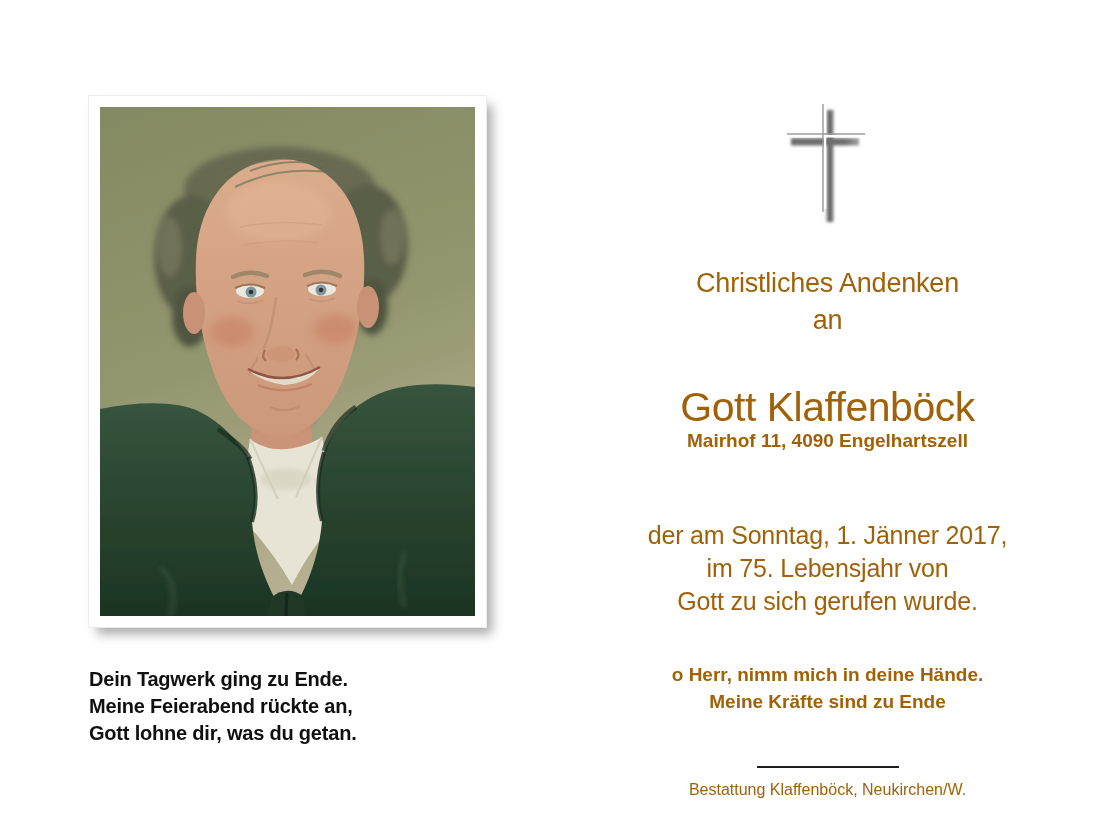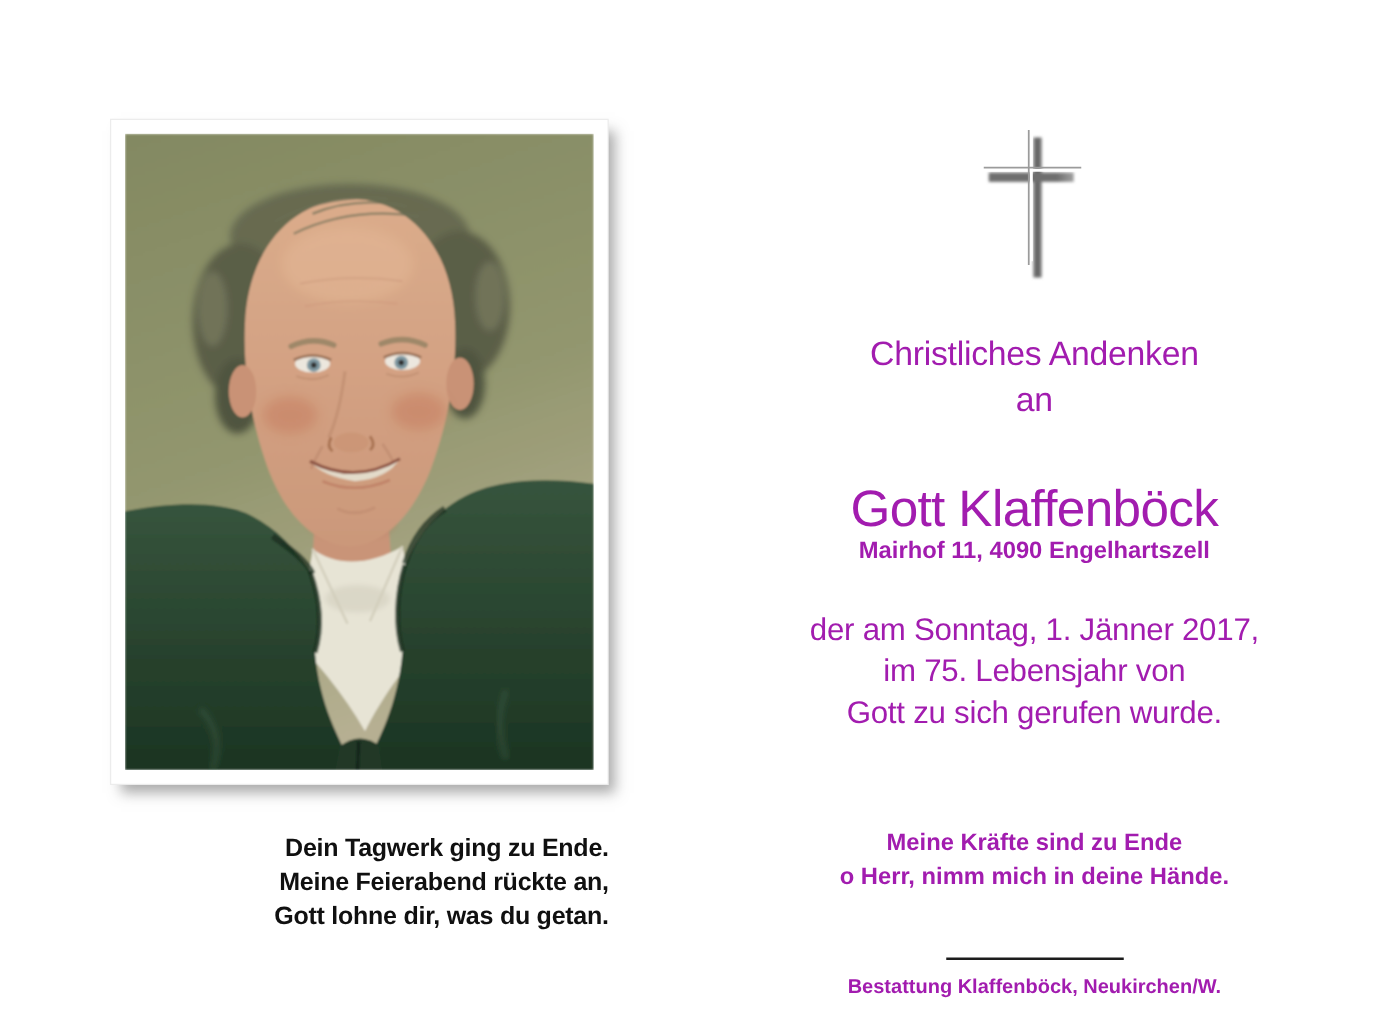"Christliches Andenken" .rc { color: #a21caf -> #a16207 }
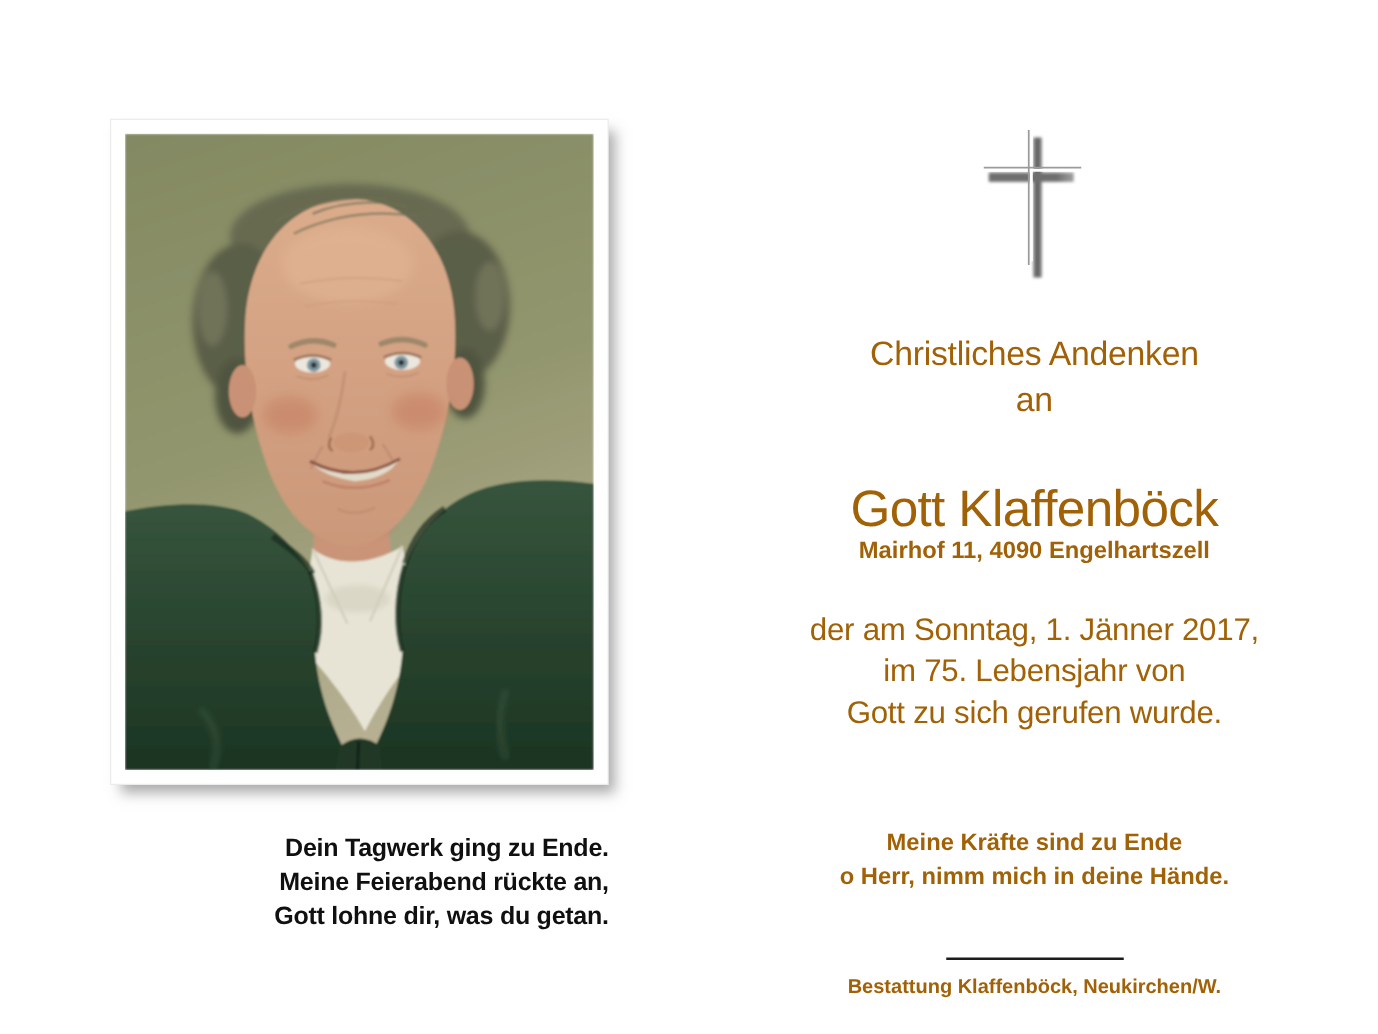"der am Sonntag, 1. Jänner" .announcement { top: 488px -> 519px }
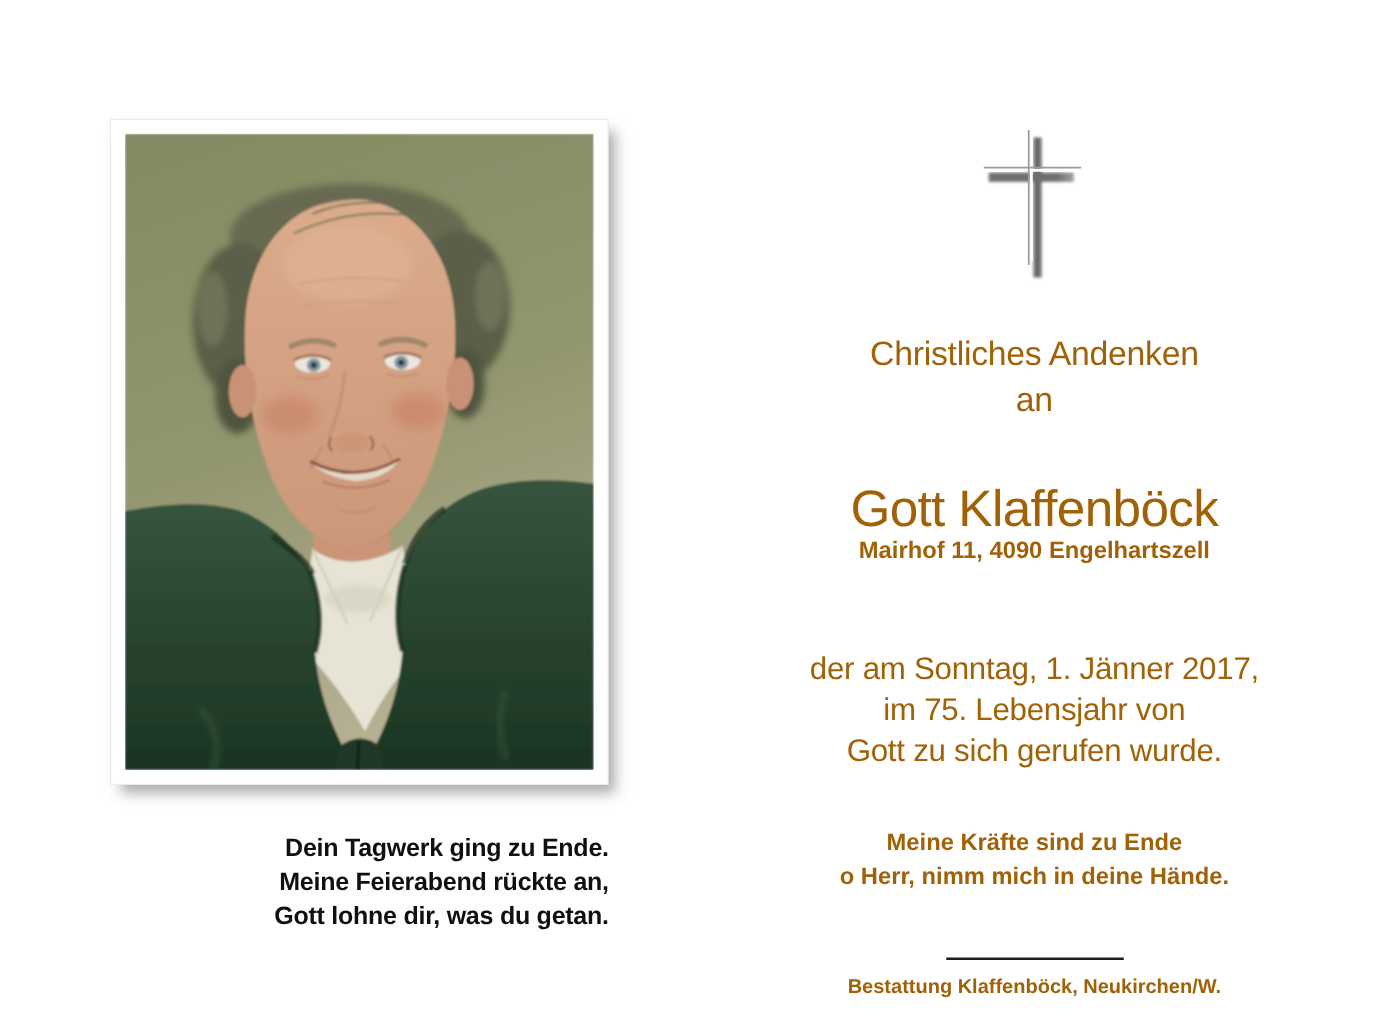"Dein Tagwerk ging zu Ende." .poem { text-align: right -> left }
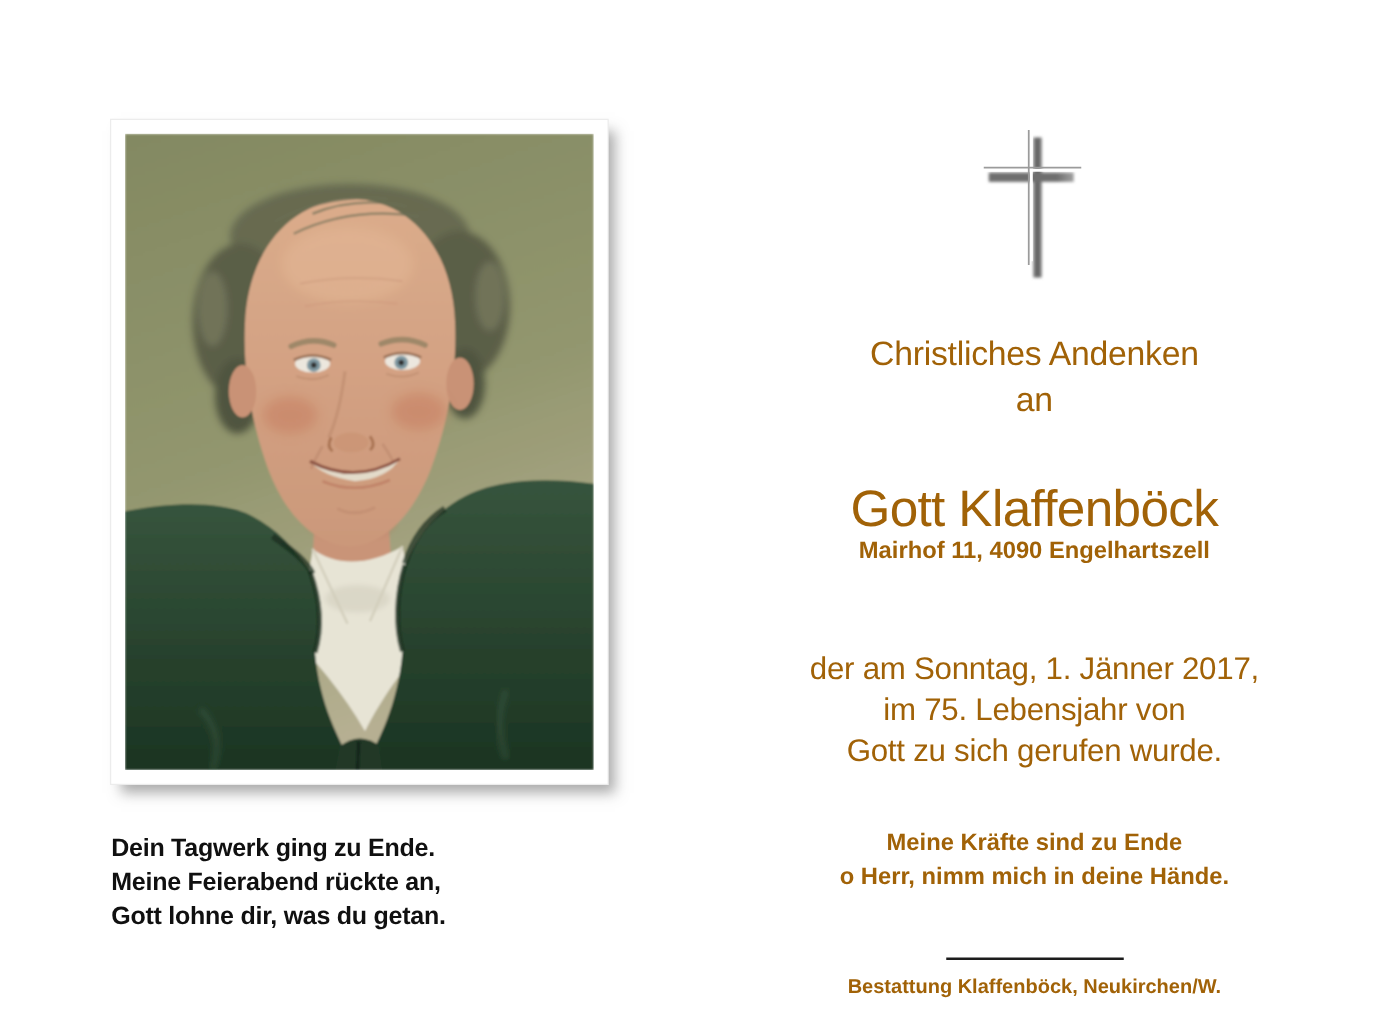"Meine Kräfte sind zu Ende" div { order: before "o Herr, nimm mich in" -> after "o Herr, nimm mich in" }
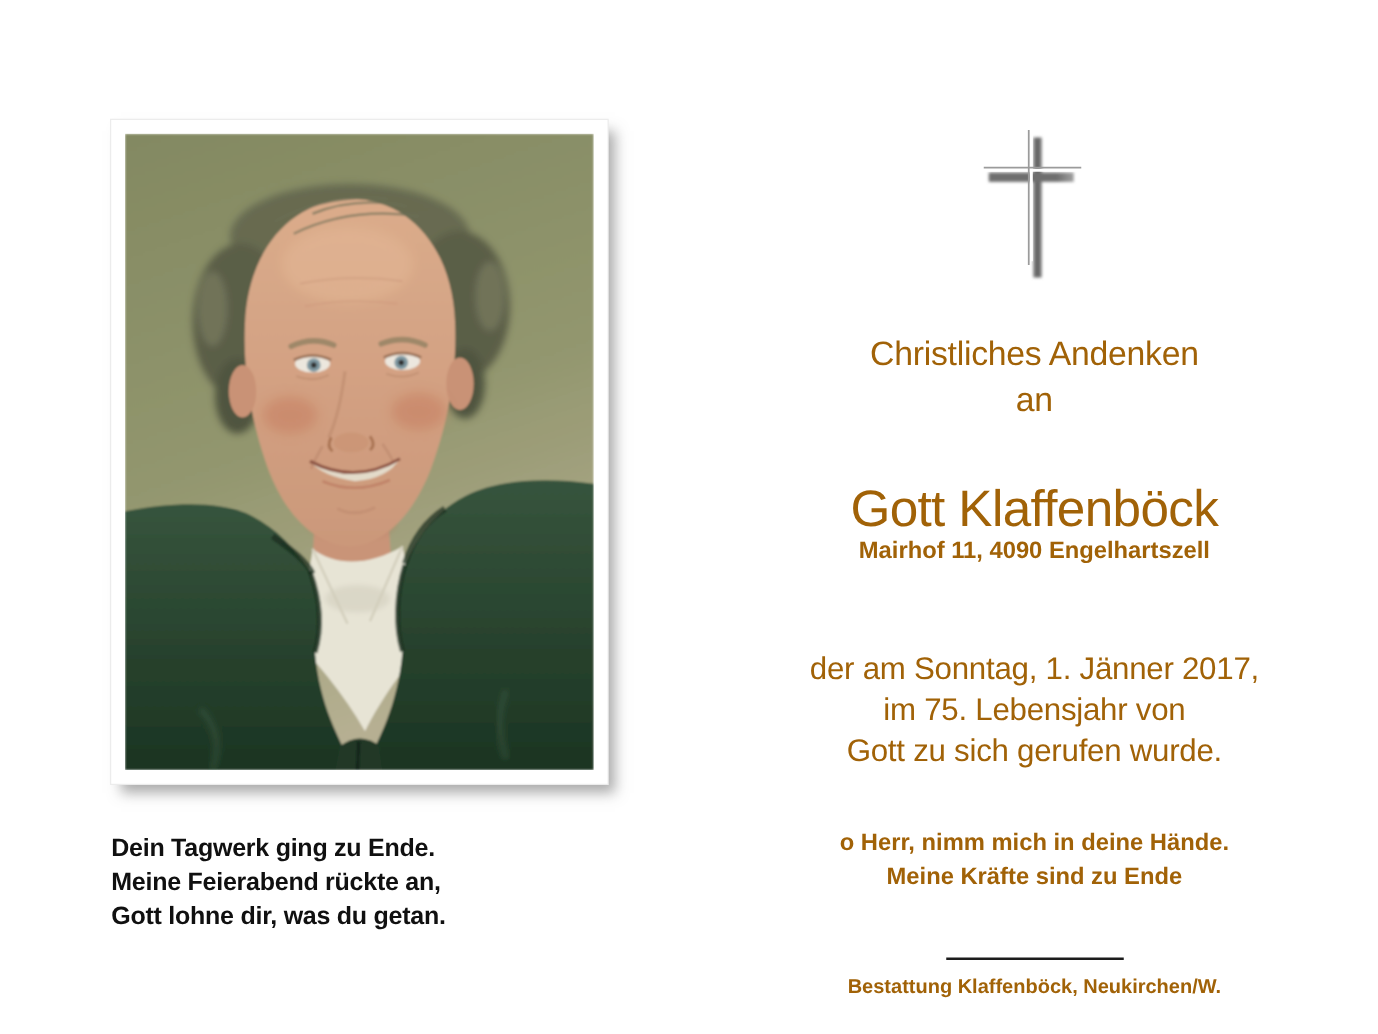"Bestattung Klaffenböck, Neukirchen/W." .funeral { font-weight: 700 -> 400 }
